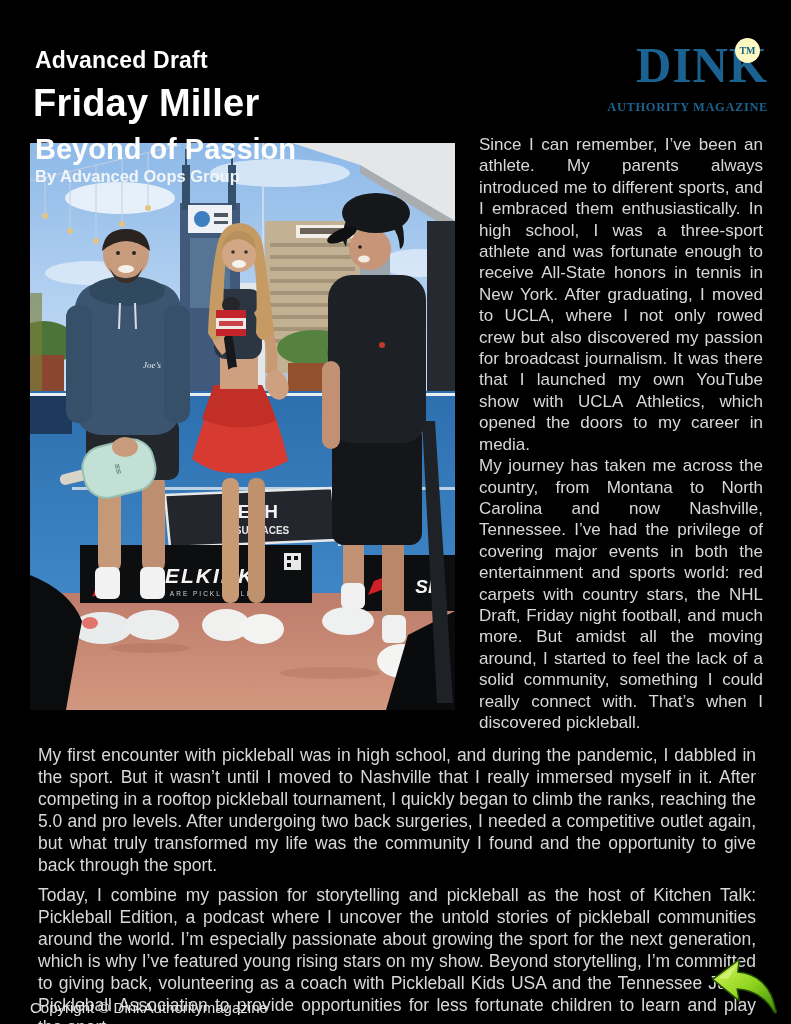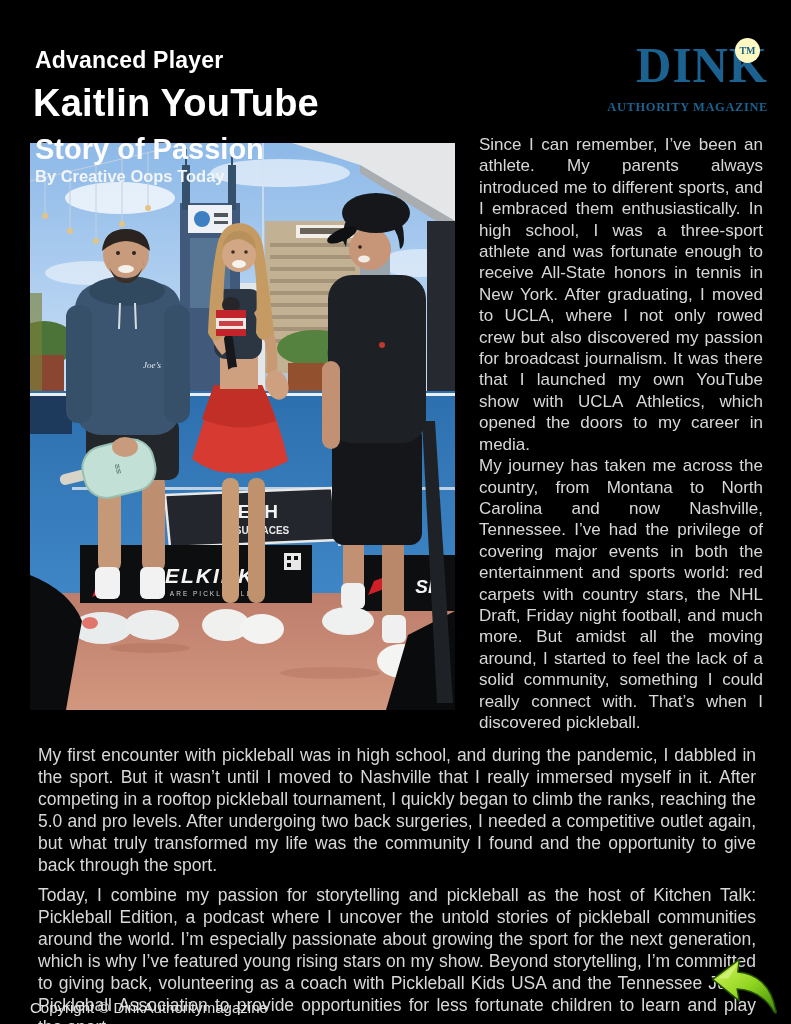"Advanced Player" div.abs { text: Player -> Draft }
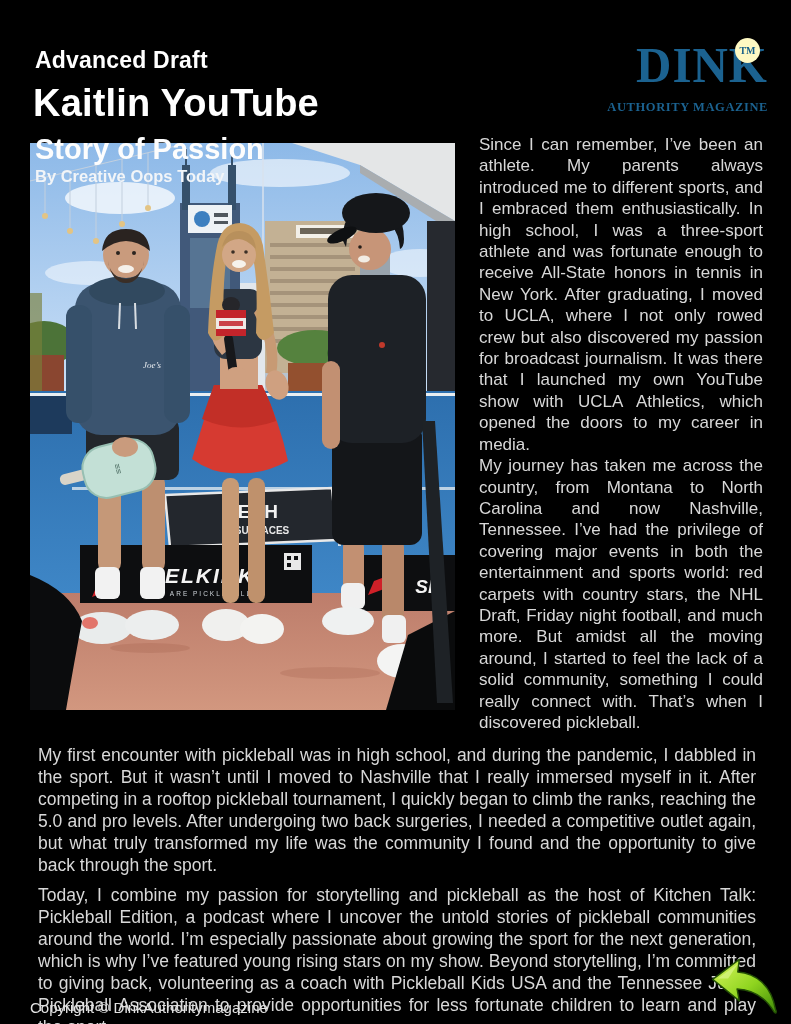"Kaitlin YouTube" div.abs { text: Kaitlin YouTube -> Friday Miller }
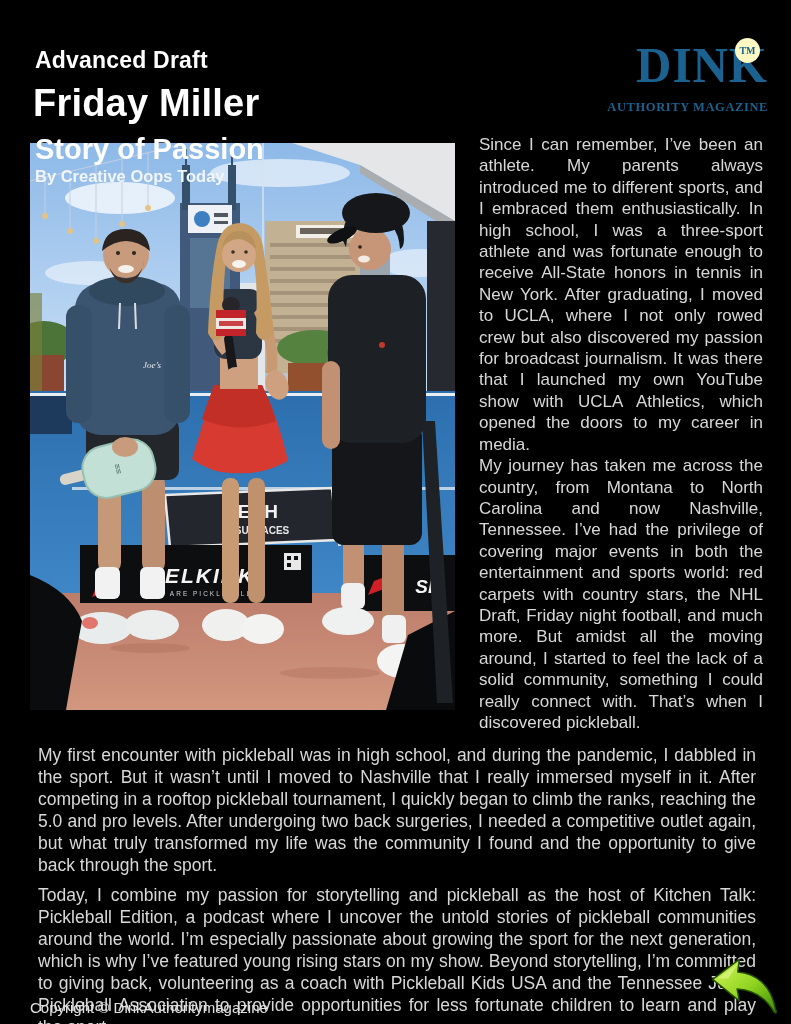"Story of Passion" div.abs { text: Story -> Beyond }
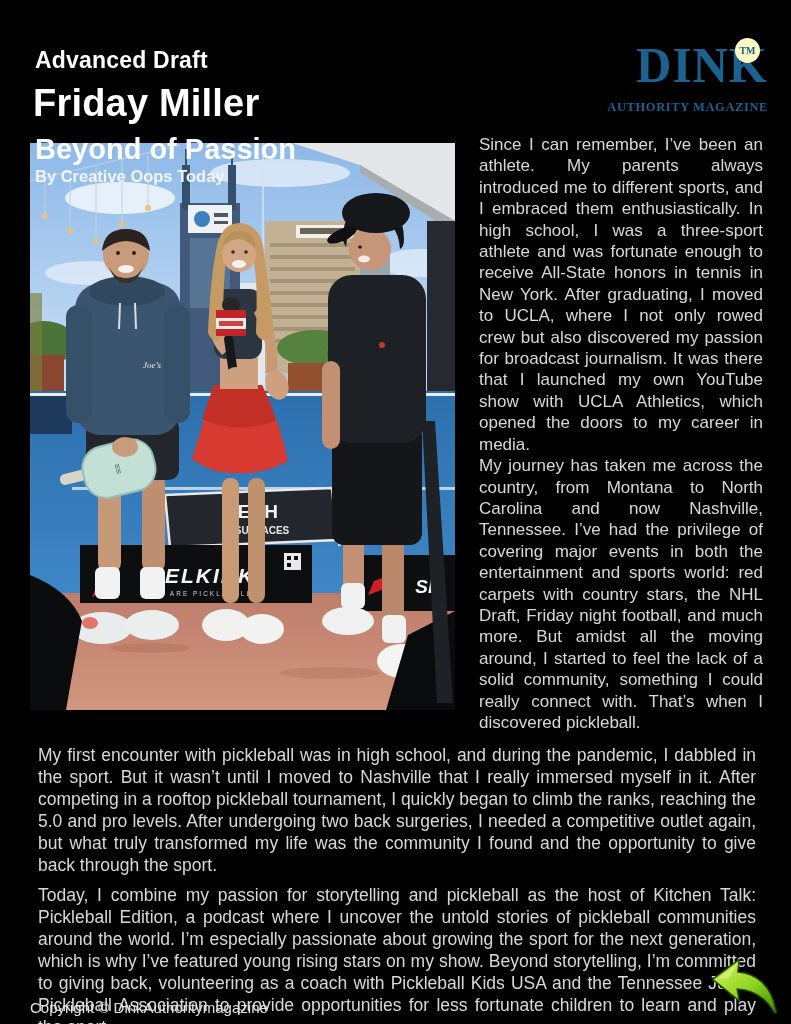"By Creative Oops Today" div.abs { text: Creative Oops Today -> Advanced Oops Group }
